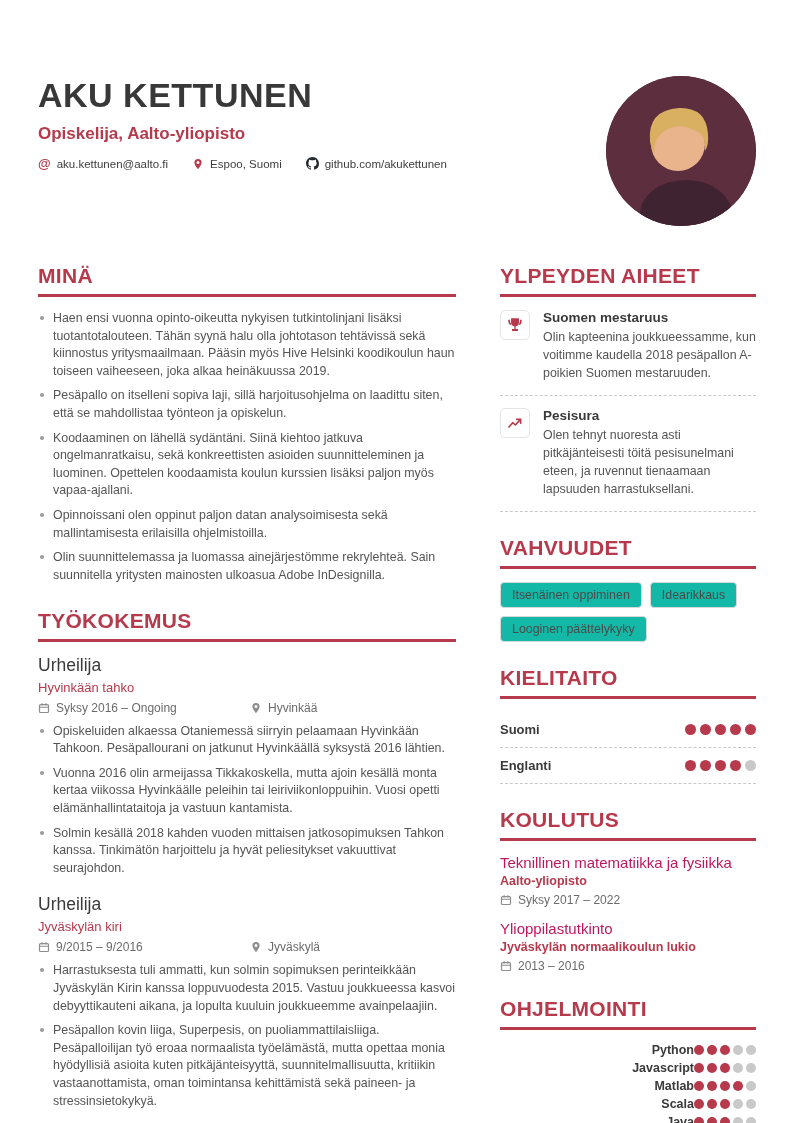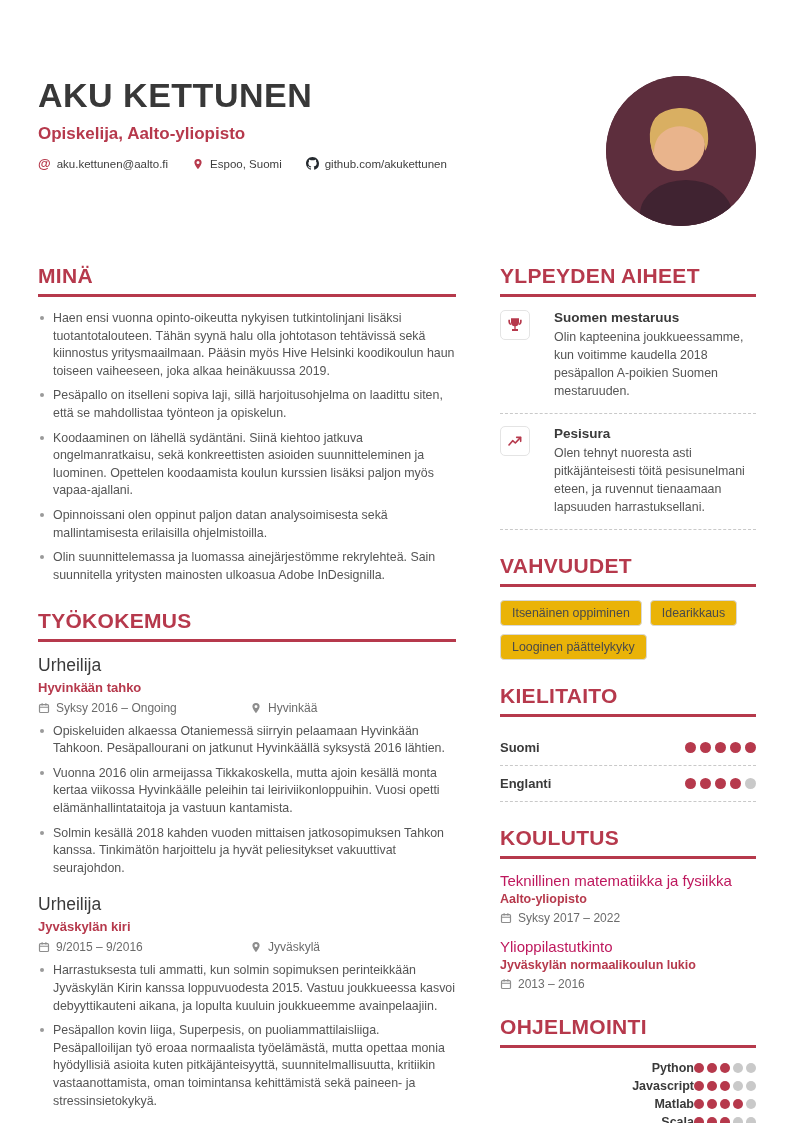"Suomen mestaruus" .pride { gap: 24px -> 13px }
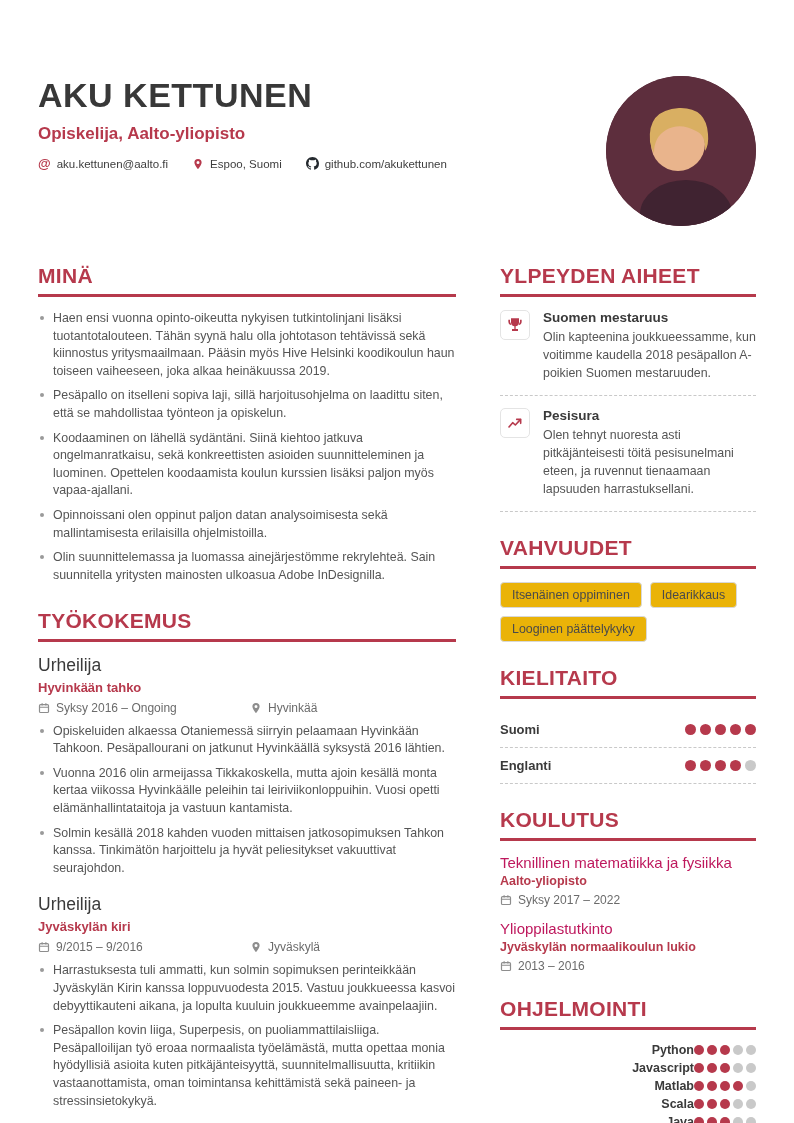"Itsenäinen oppiminen" .chip { background: #eab308 -> #14b8a6 }
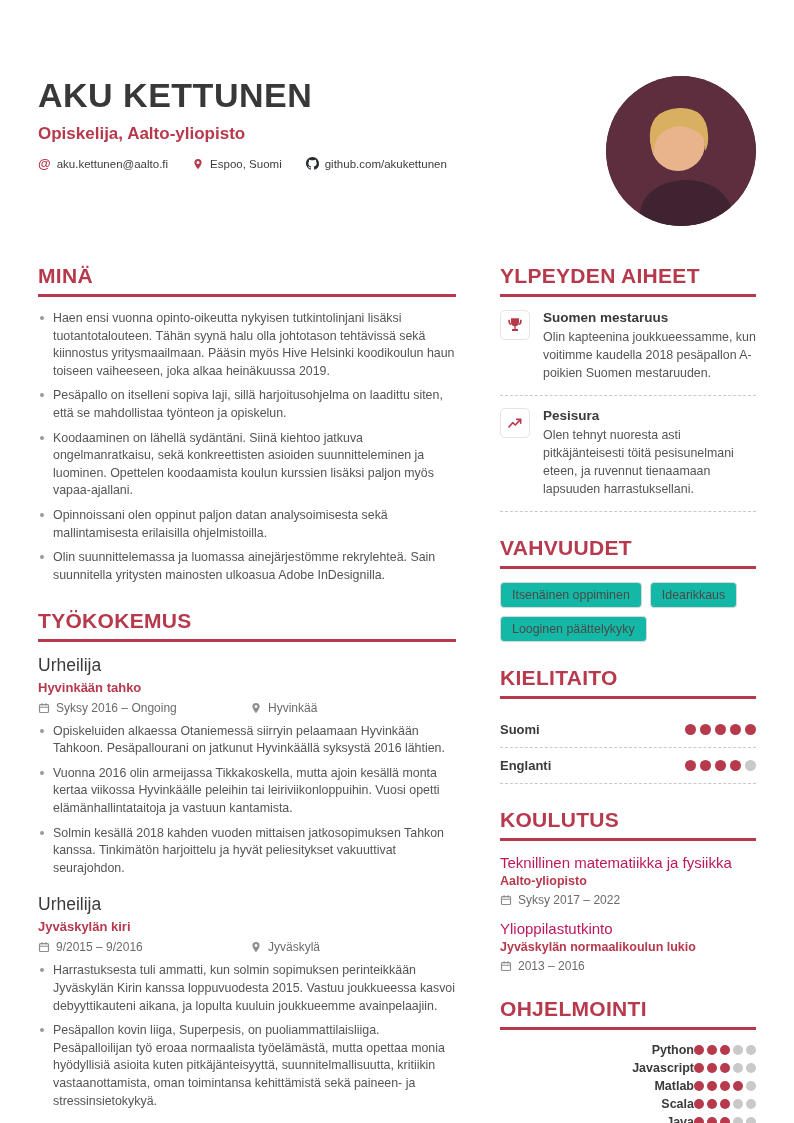"Hyvinkään tahko" .job-company { font-weight: 700 -> 400 }
